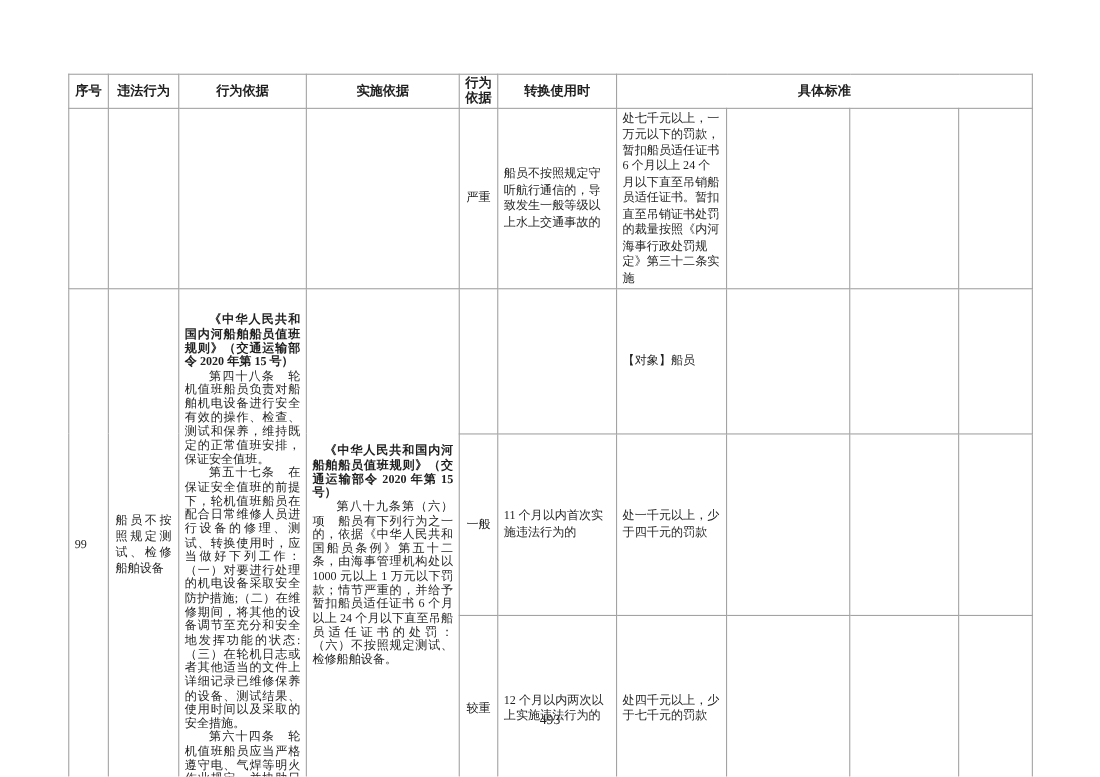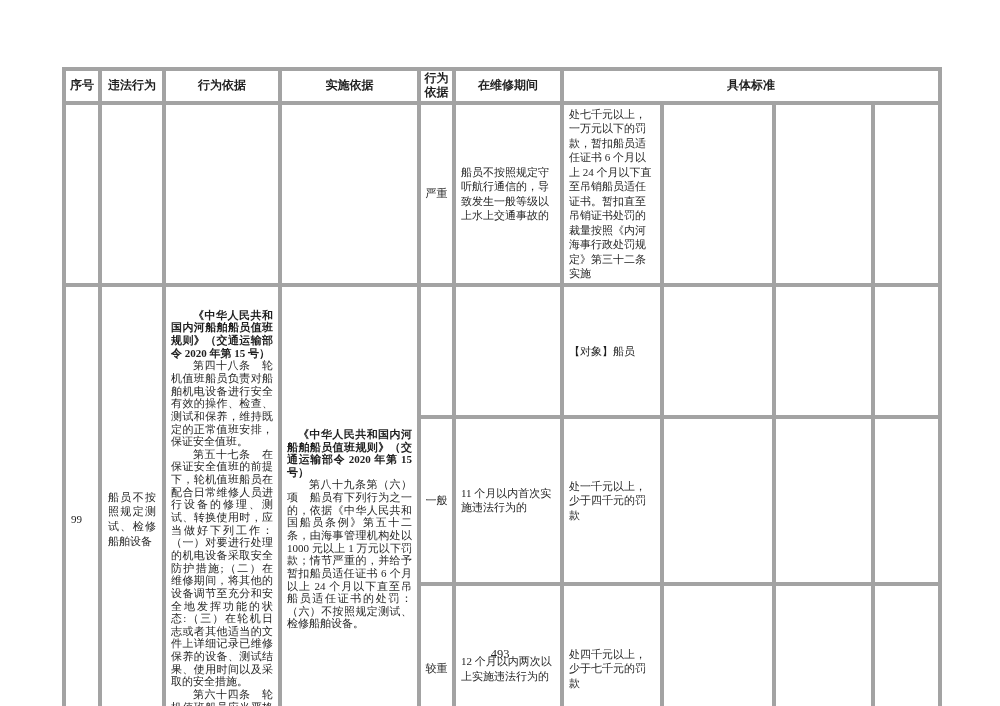"序号" .rule-table th,.rule-table td { border: 4px solid #a3a3a3 -> 1px solid #a3a3a3 }
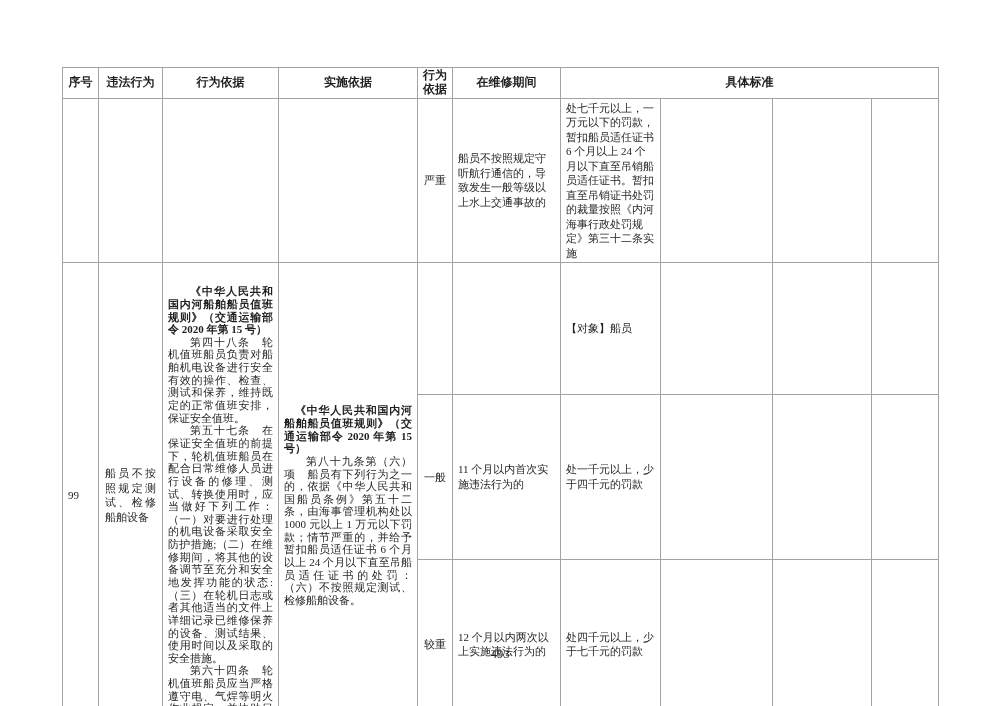"在维修期间" th { text: 在维修期间 -> 转换使用时 }
